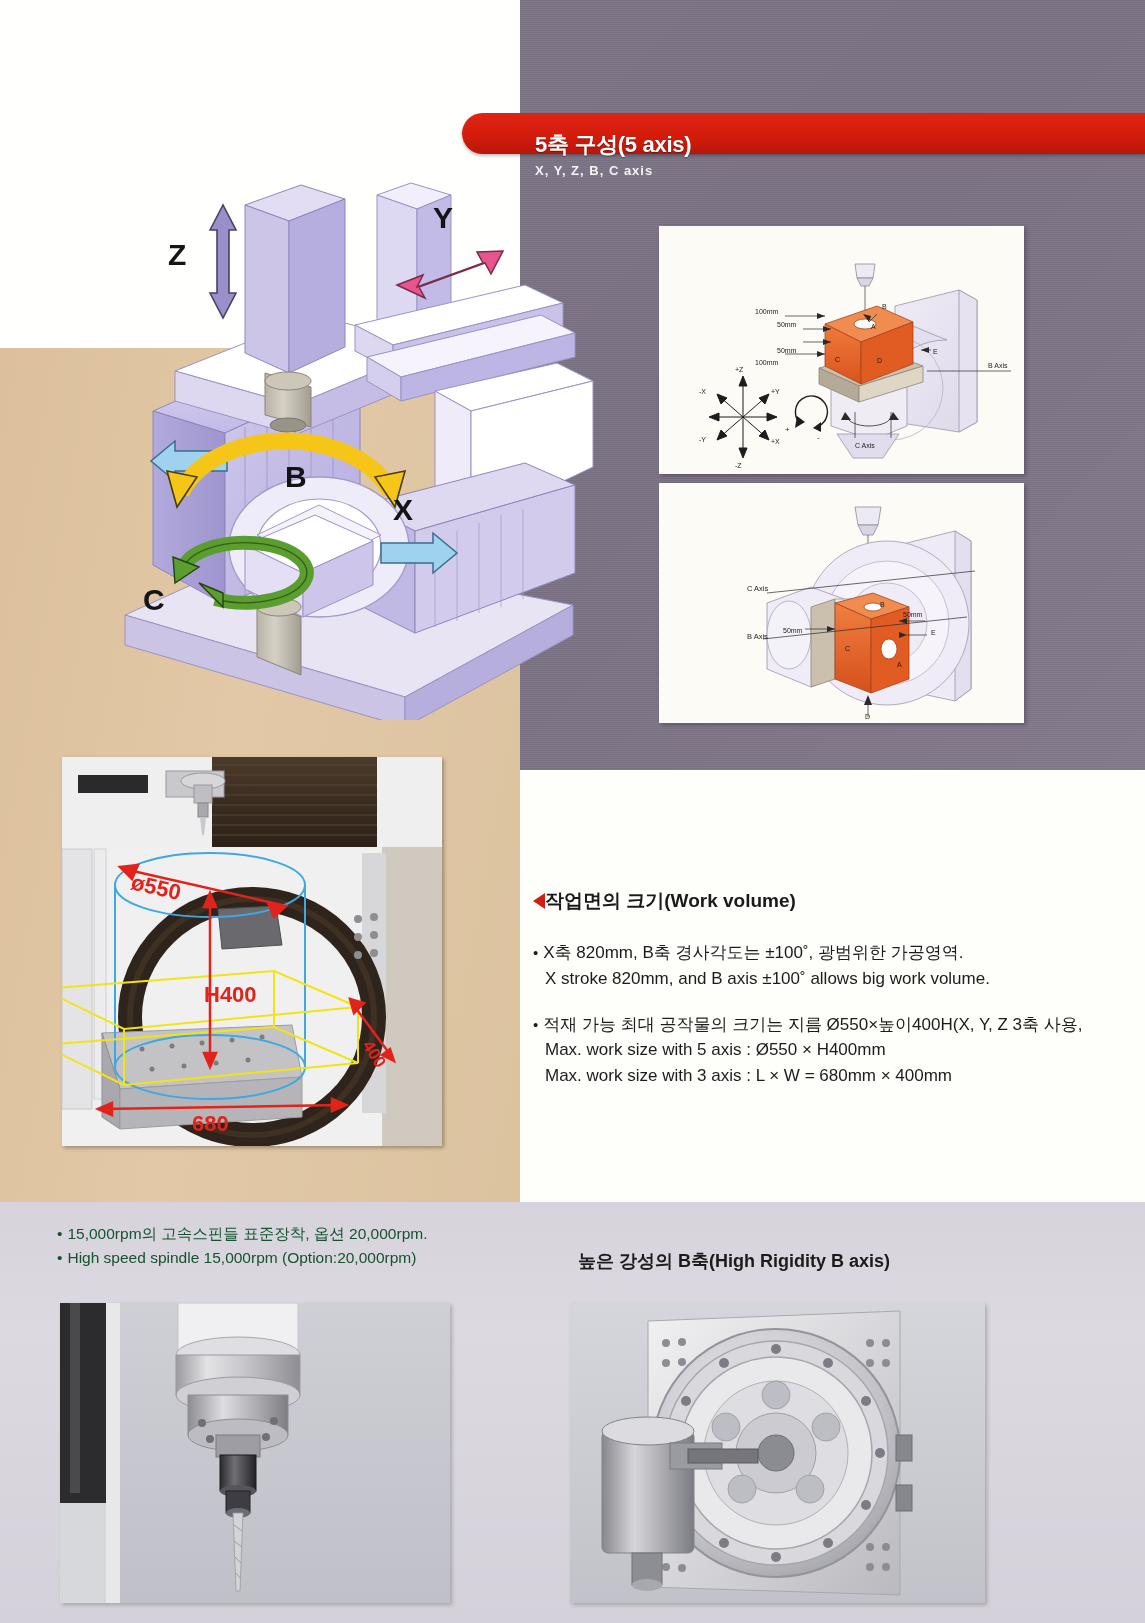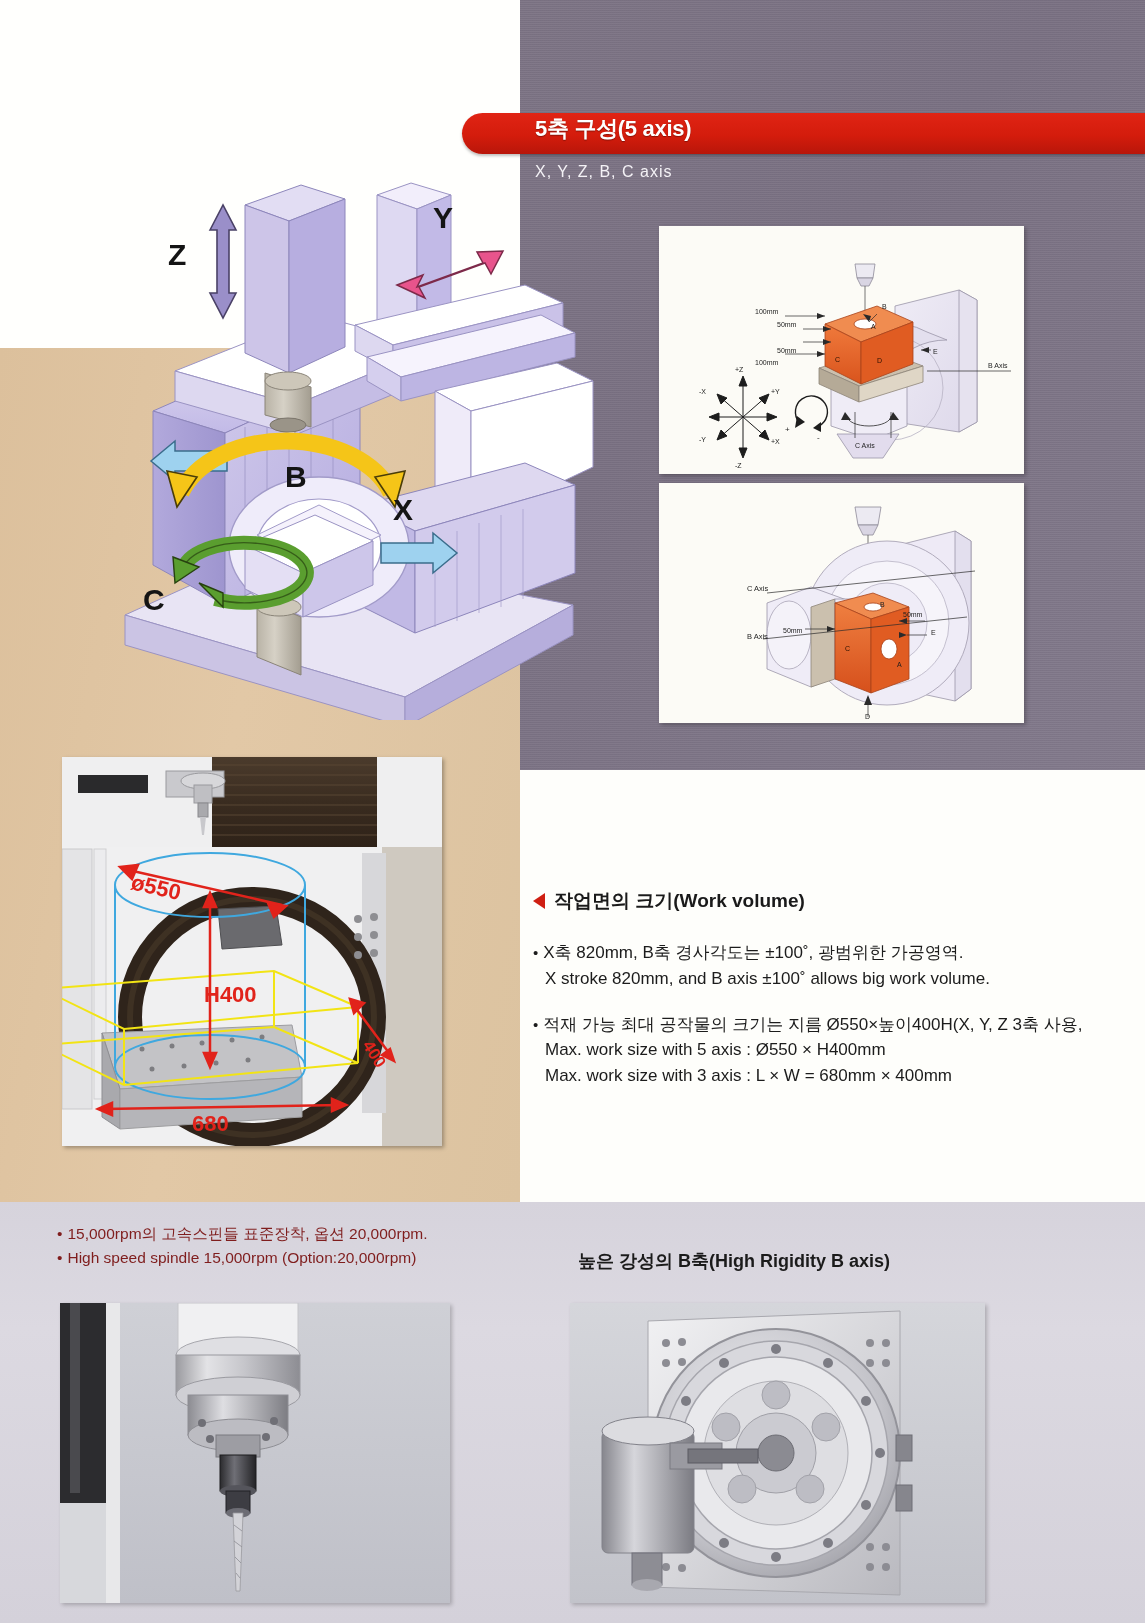"5축 구성(5 axis)" .ribbon-title { top: 1px -> 17px }
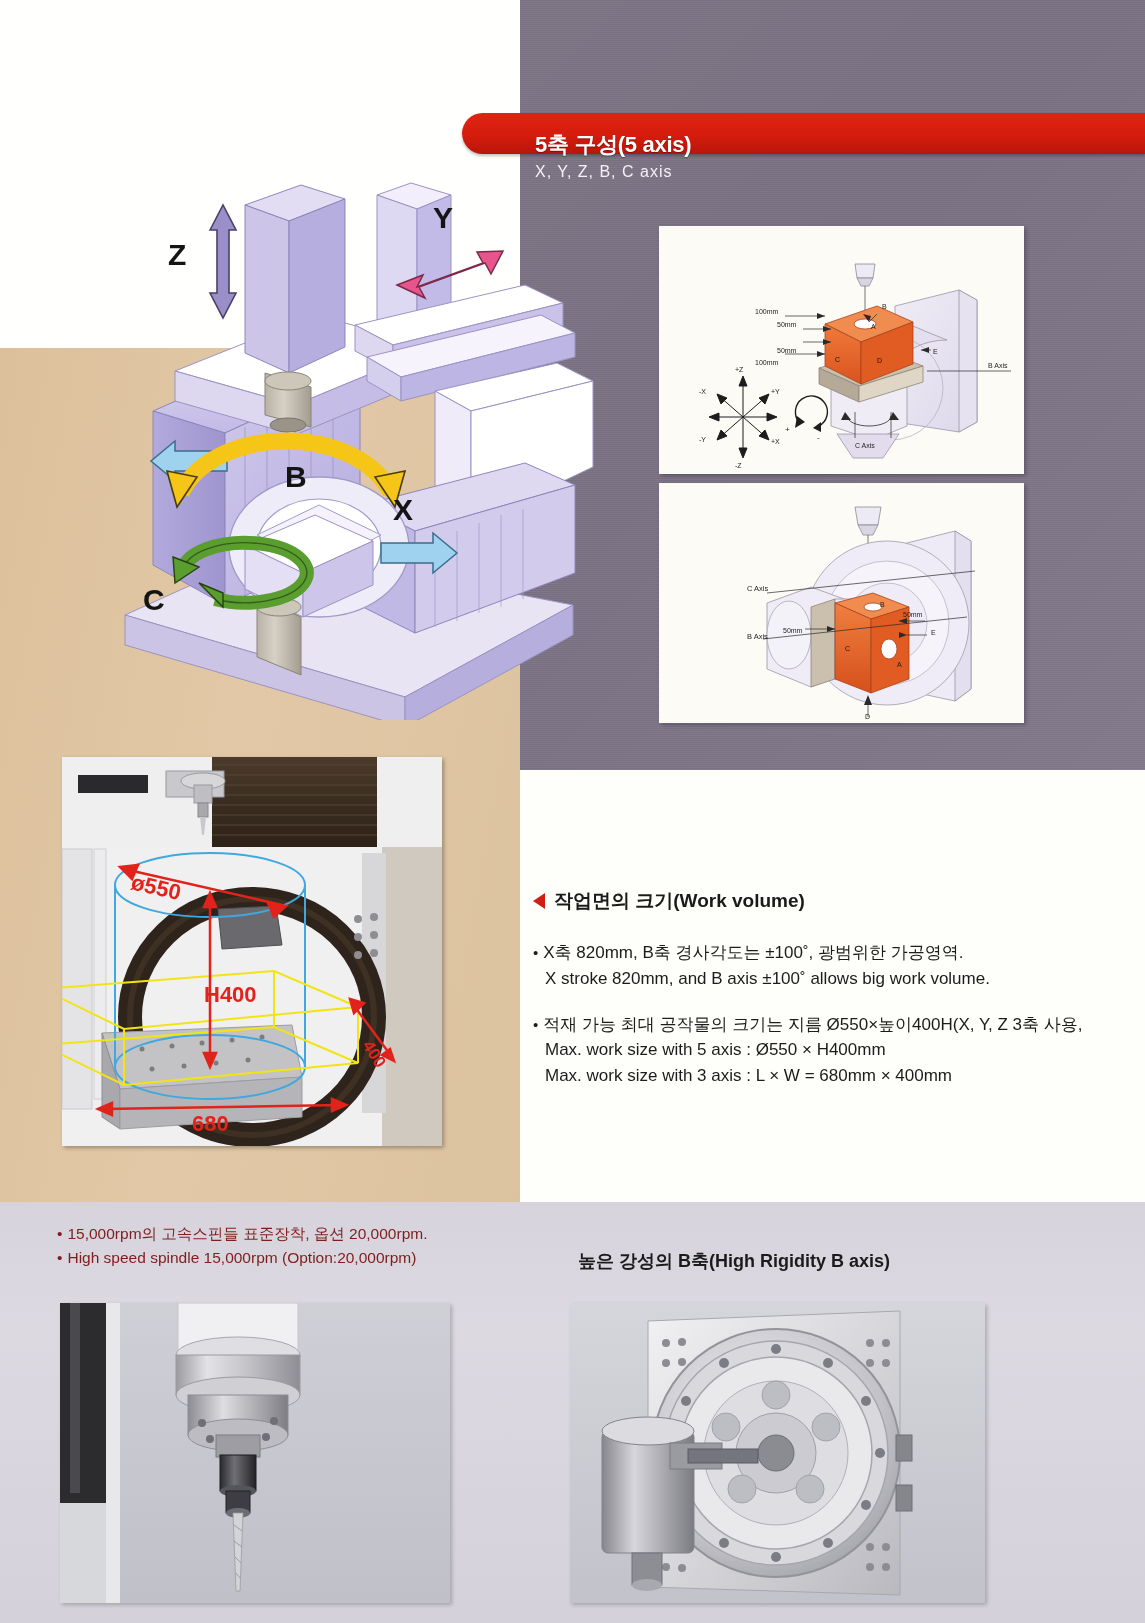"X, Y, Z, B, C" .ribbon-sub { font-size: 16px -> 13px; font-weight: none -> bold }
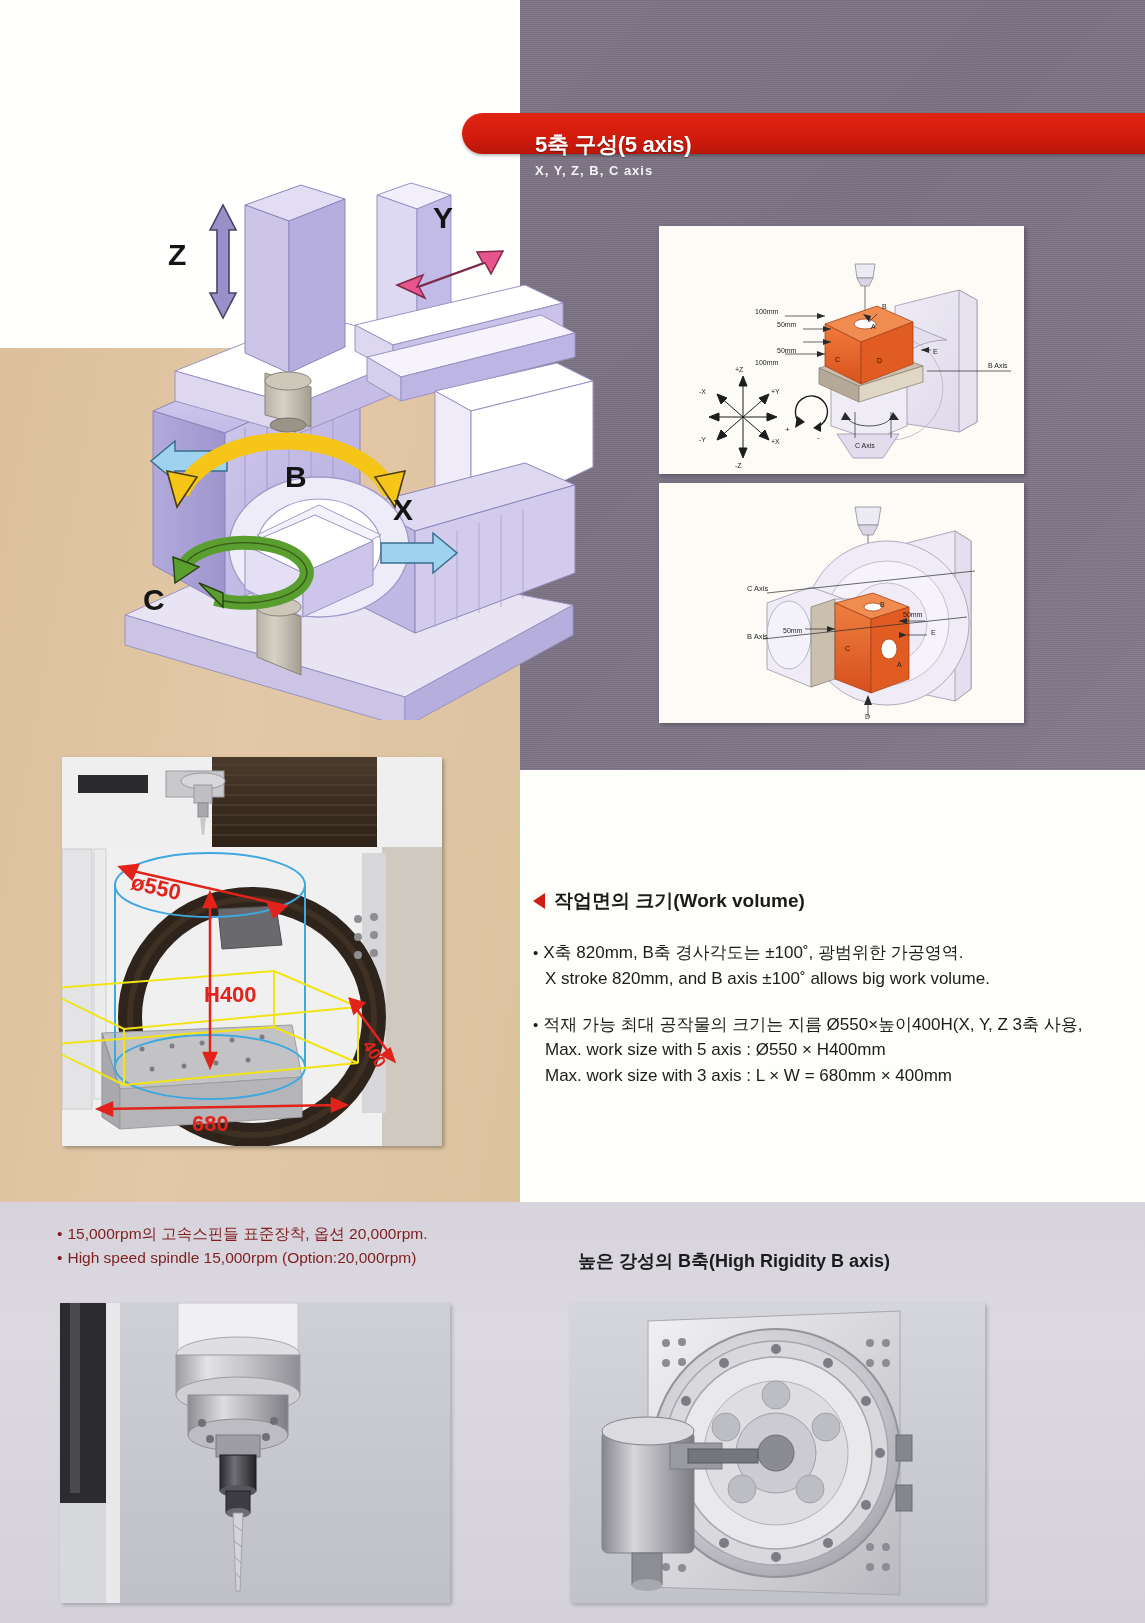"작업면의 크기(Work volume)" .wv-head { gap: 9px -> none }
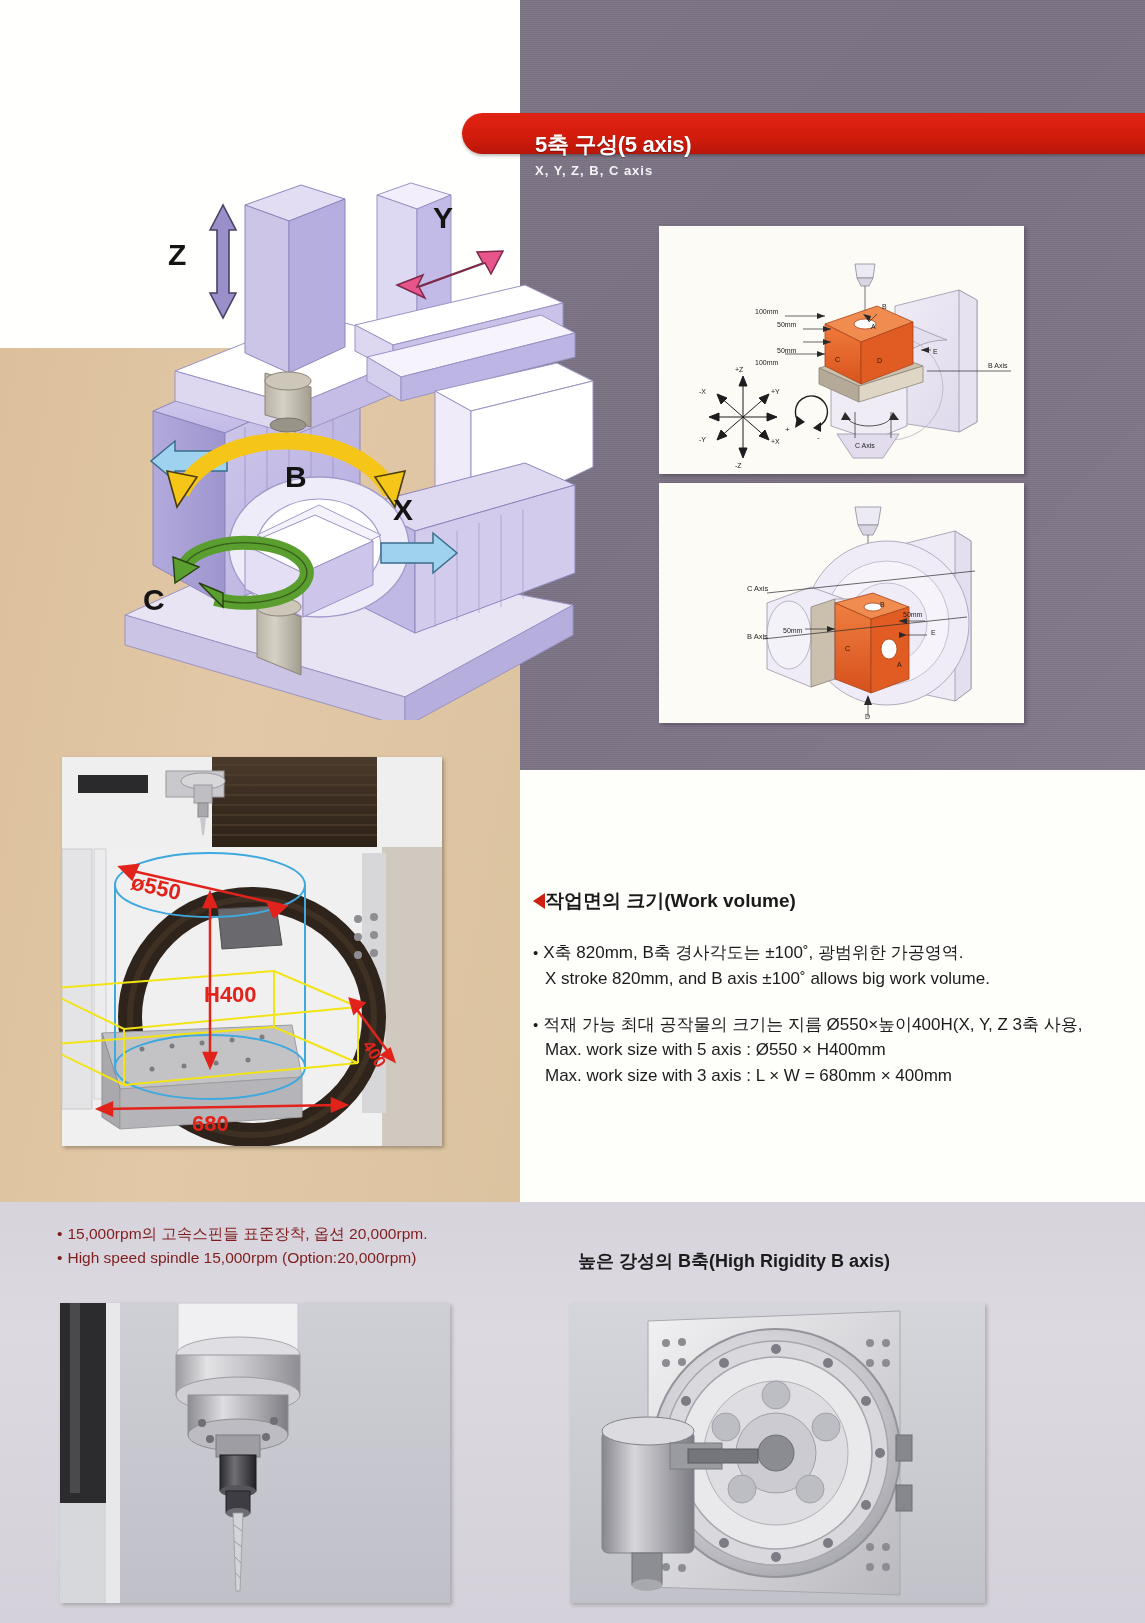"15,000rpm의 고속스핀들 표준장착, 옵션 20,000rpm." .sec-line { color: #7f1d1d -> #14532d }
